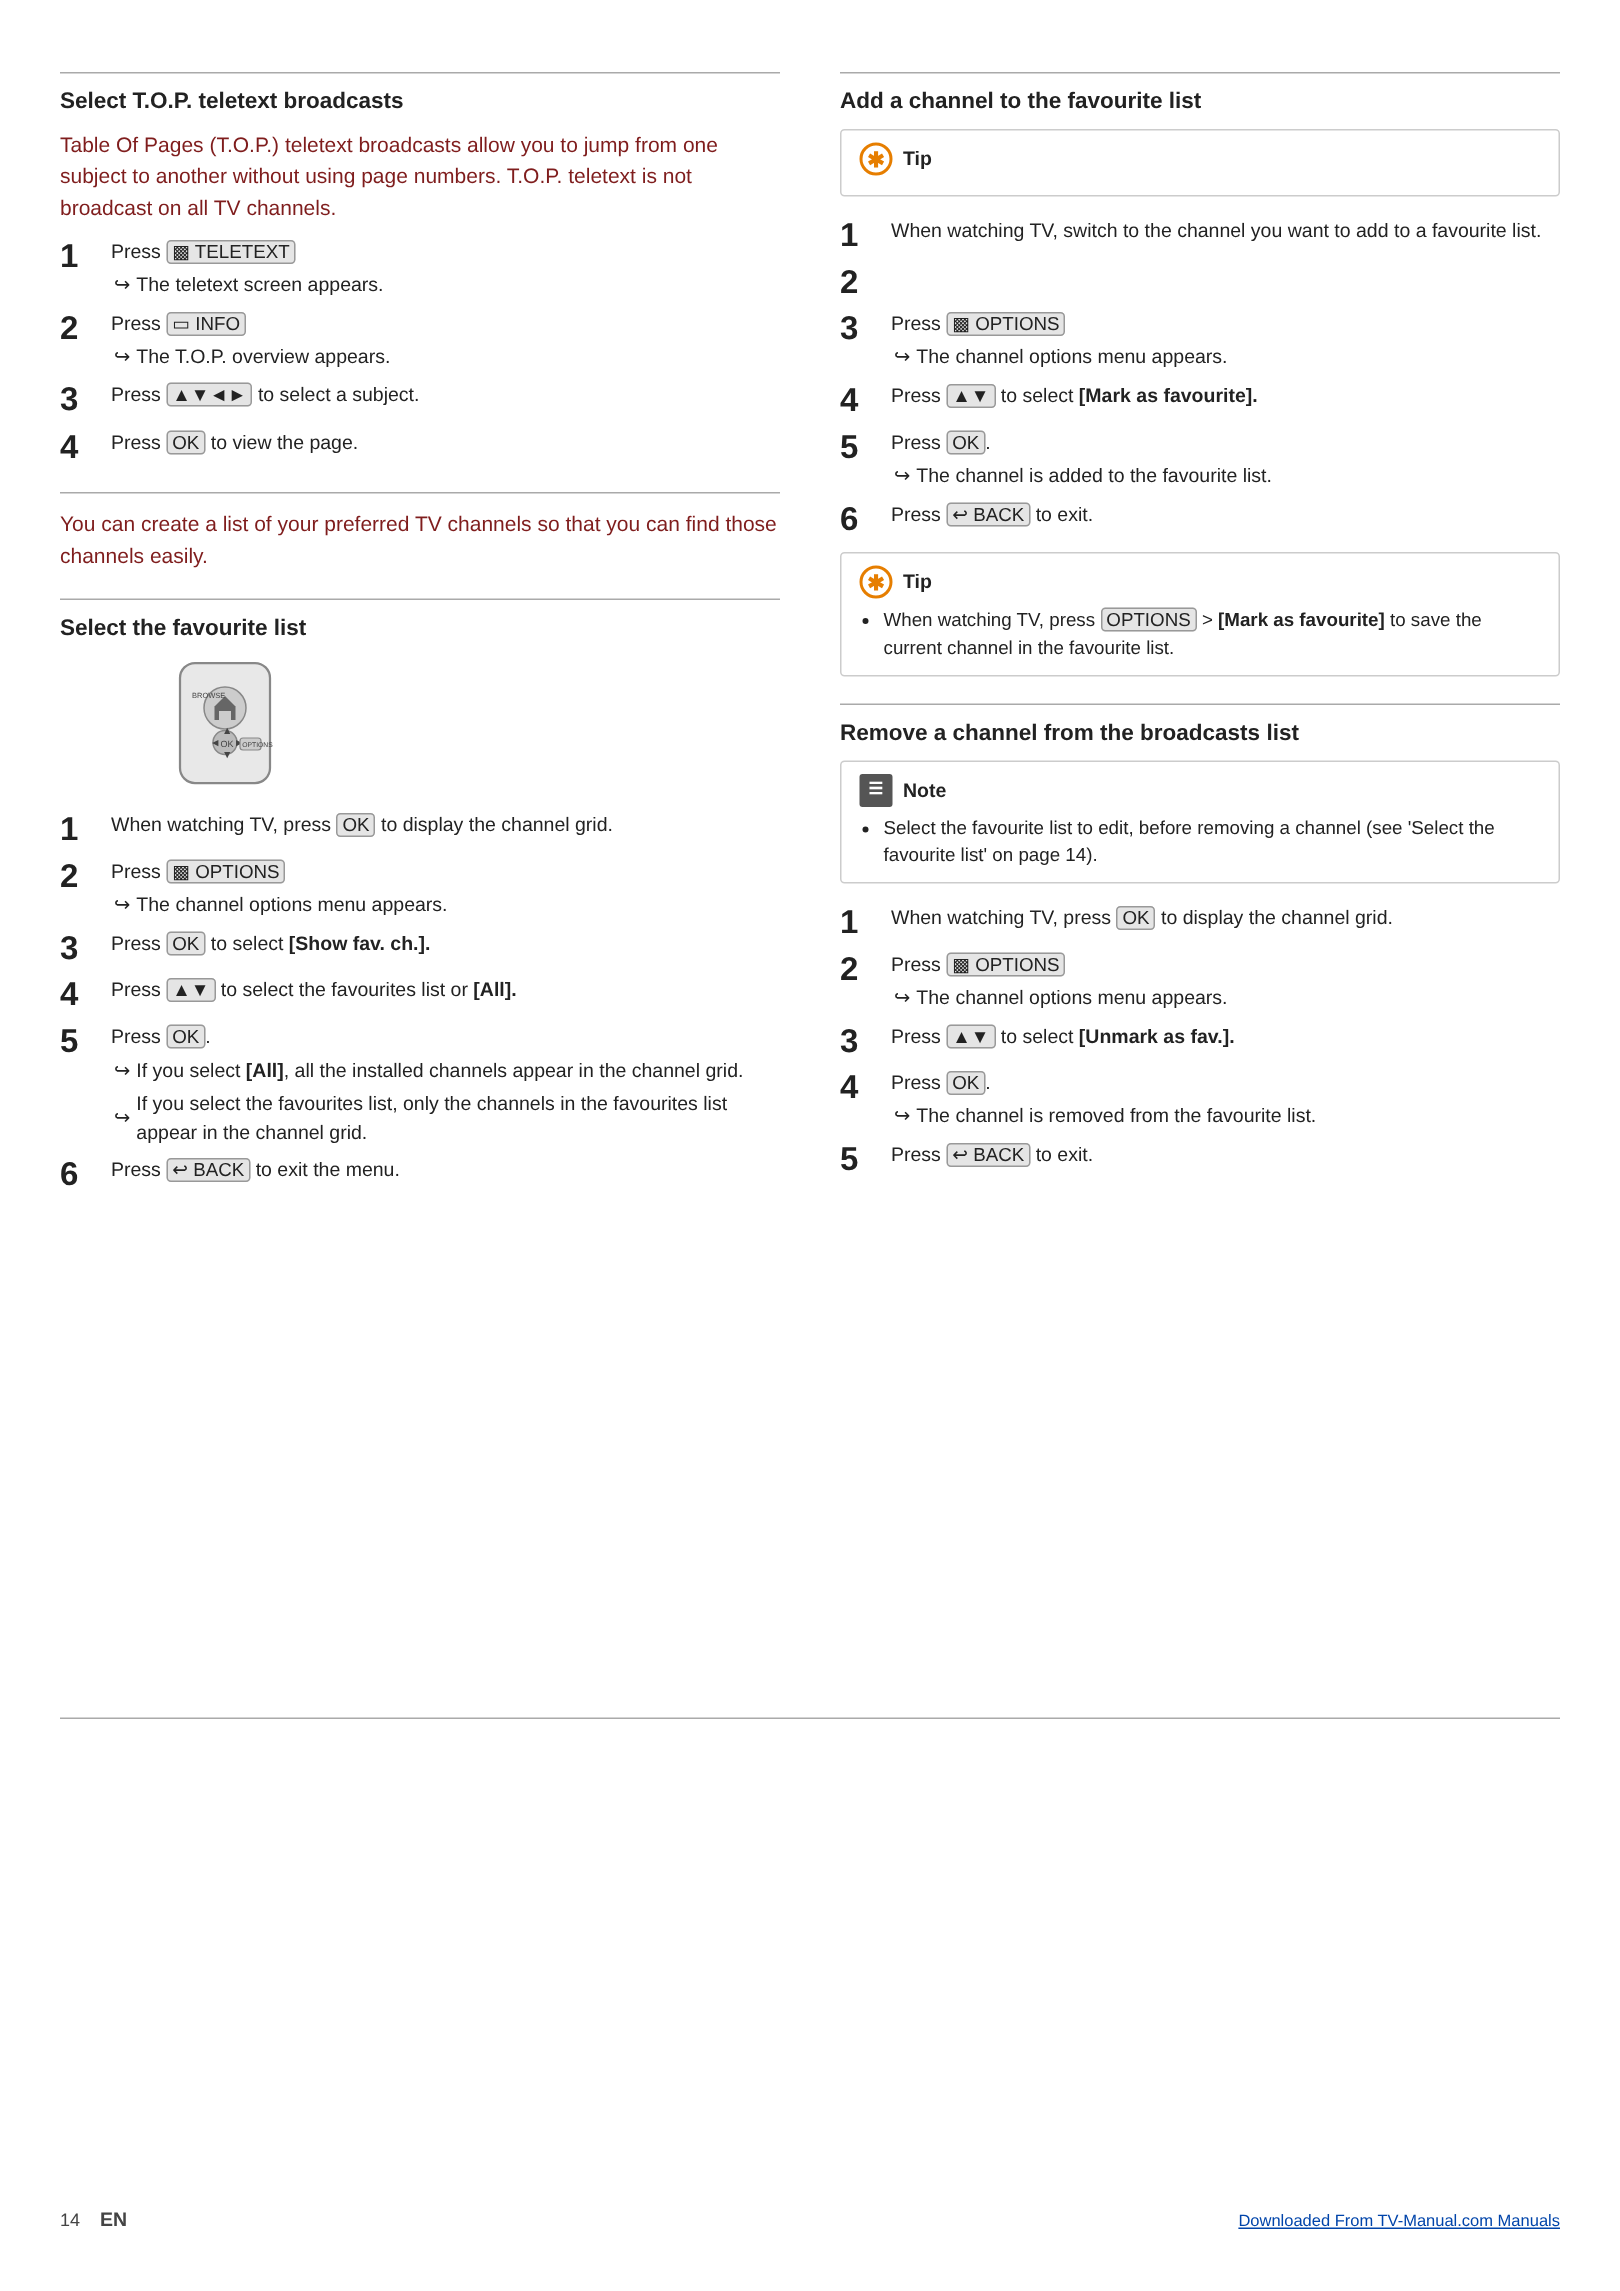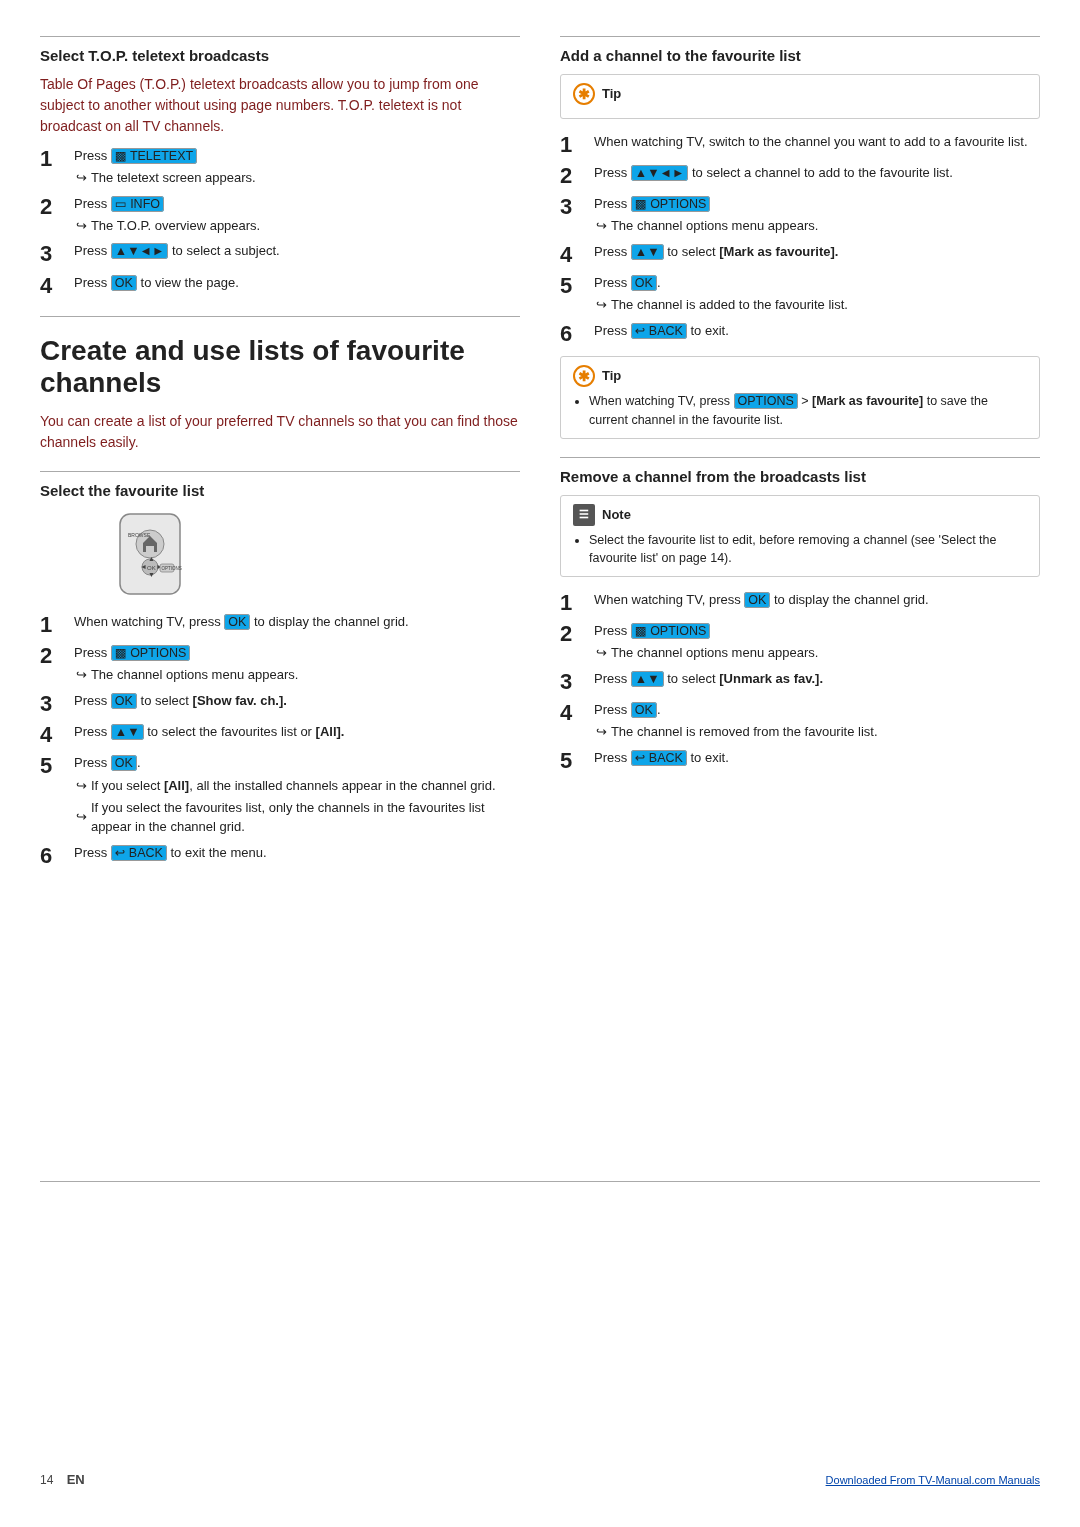"Select T.O.P. teletext broadcasts" .page { padding: 18px 40px 40px 40px -> 30px 40px 40px 40px }
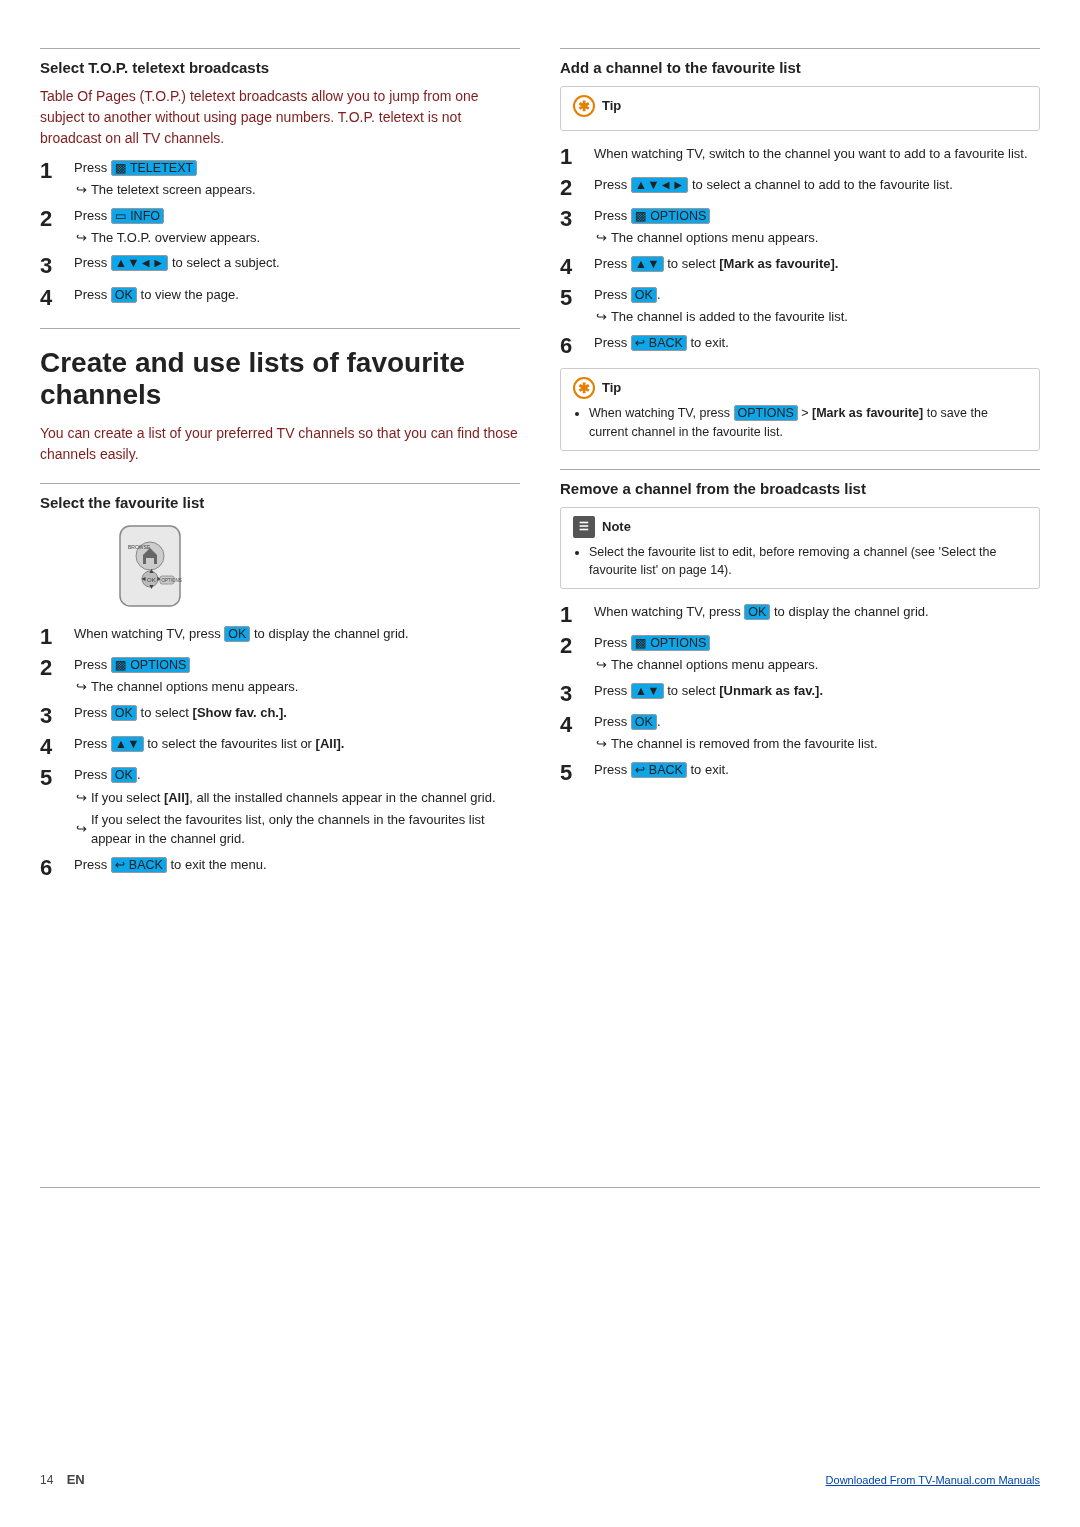"▩ TELETEXT" kbd { background: #0ea5e9 -> #e5e5e5 }
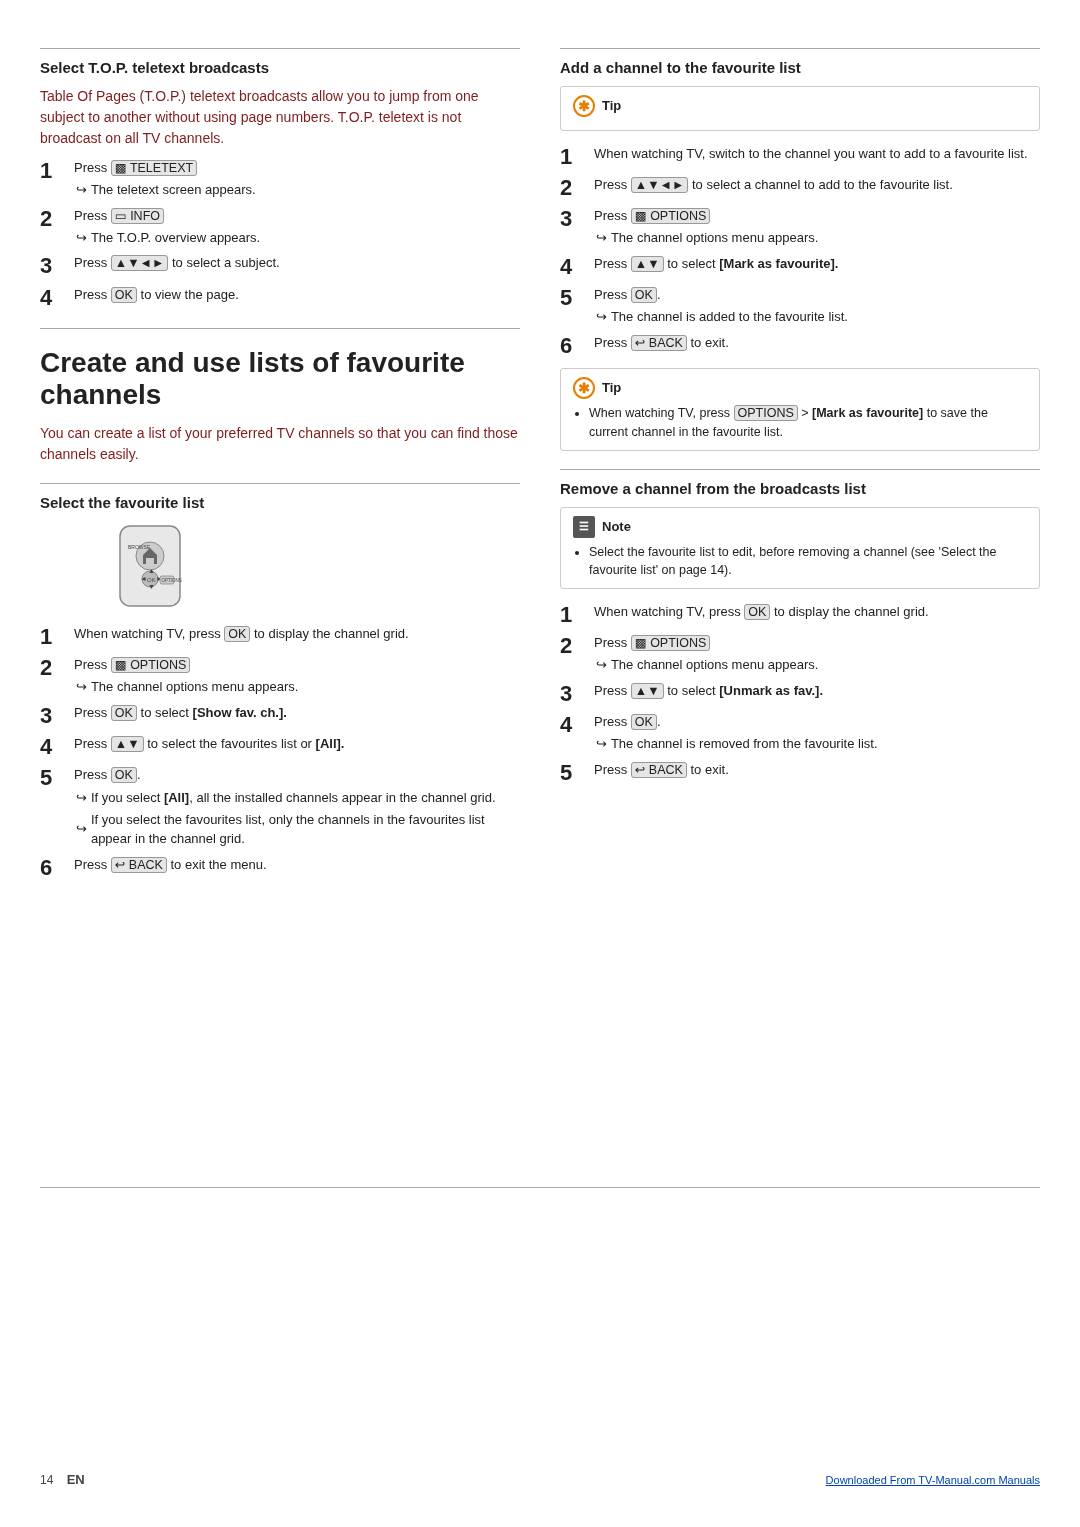"Press ▲▼◄► to select a channel" div.step-content { html: <div> <span>Press </span><kbd>▲▼◄►</kbd><span> to select a channel to add to the favourite list.</span> </div> -> none }
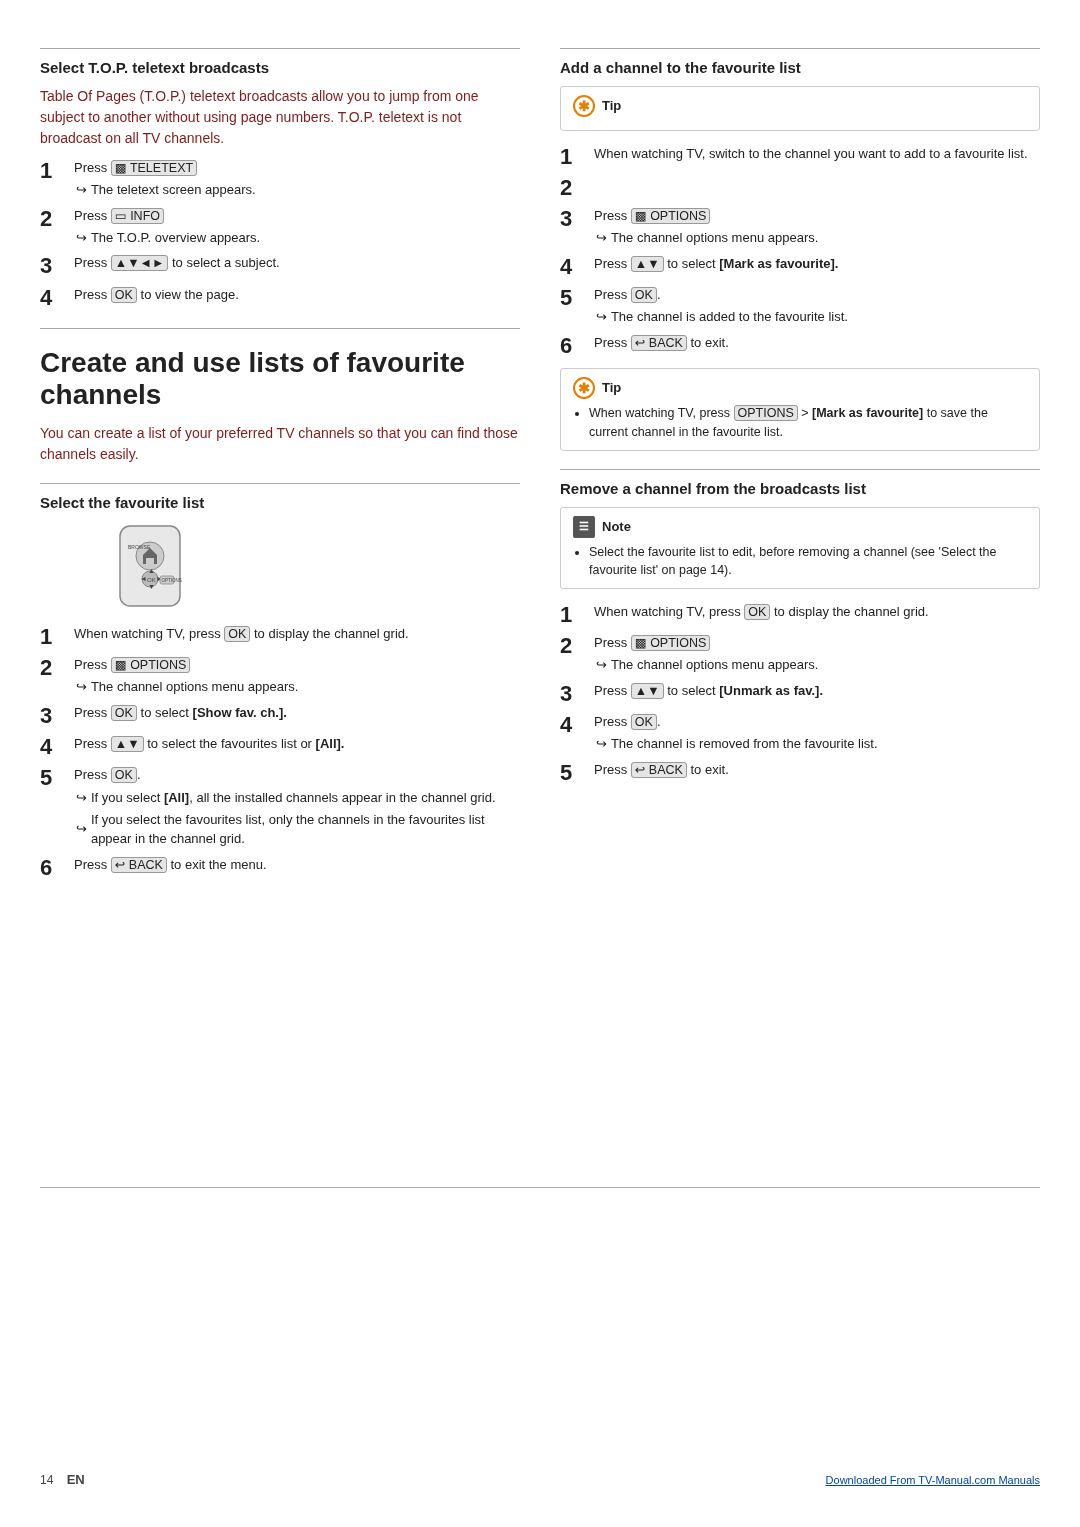"Create and use lists of" h1.big-title { html: <h1>Create and use lists of favourite channels</h1> -> none }
